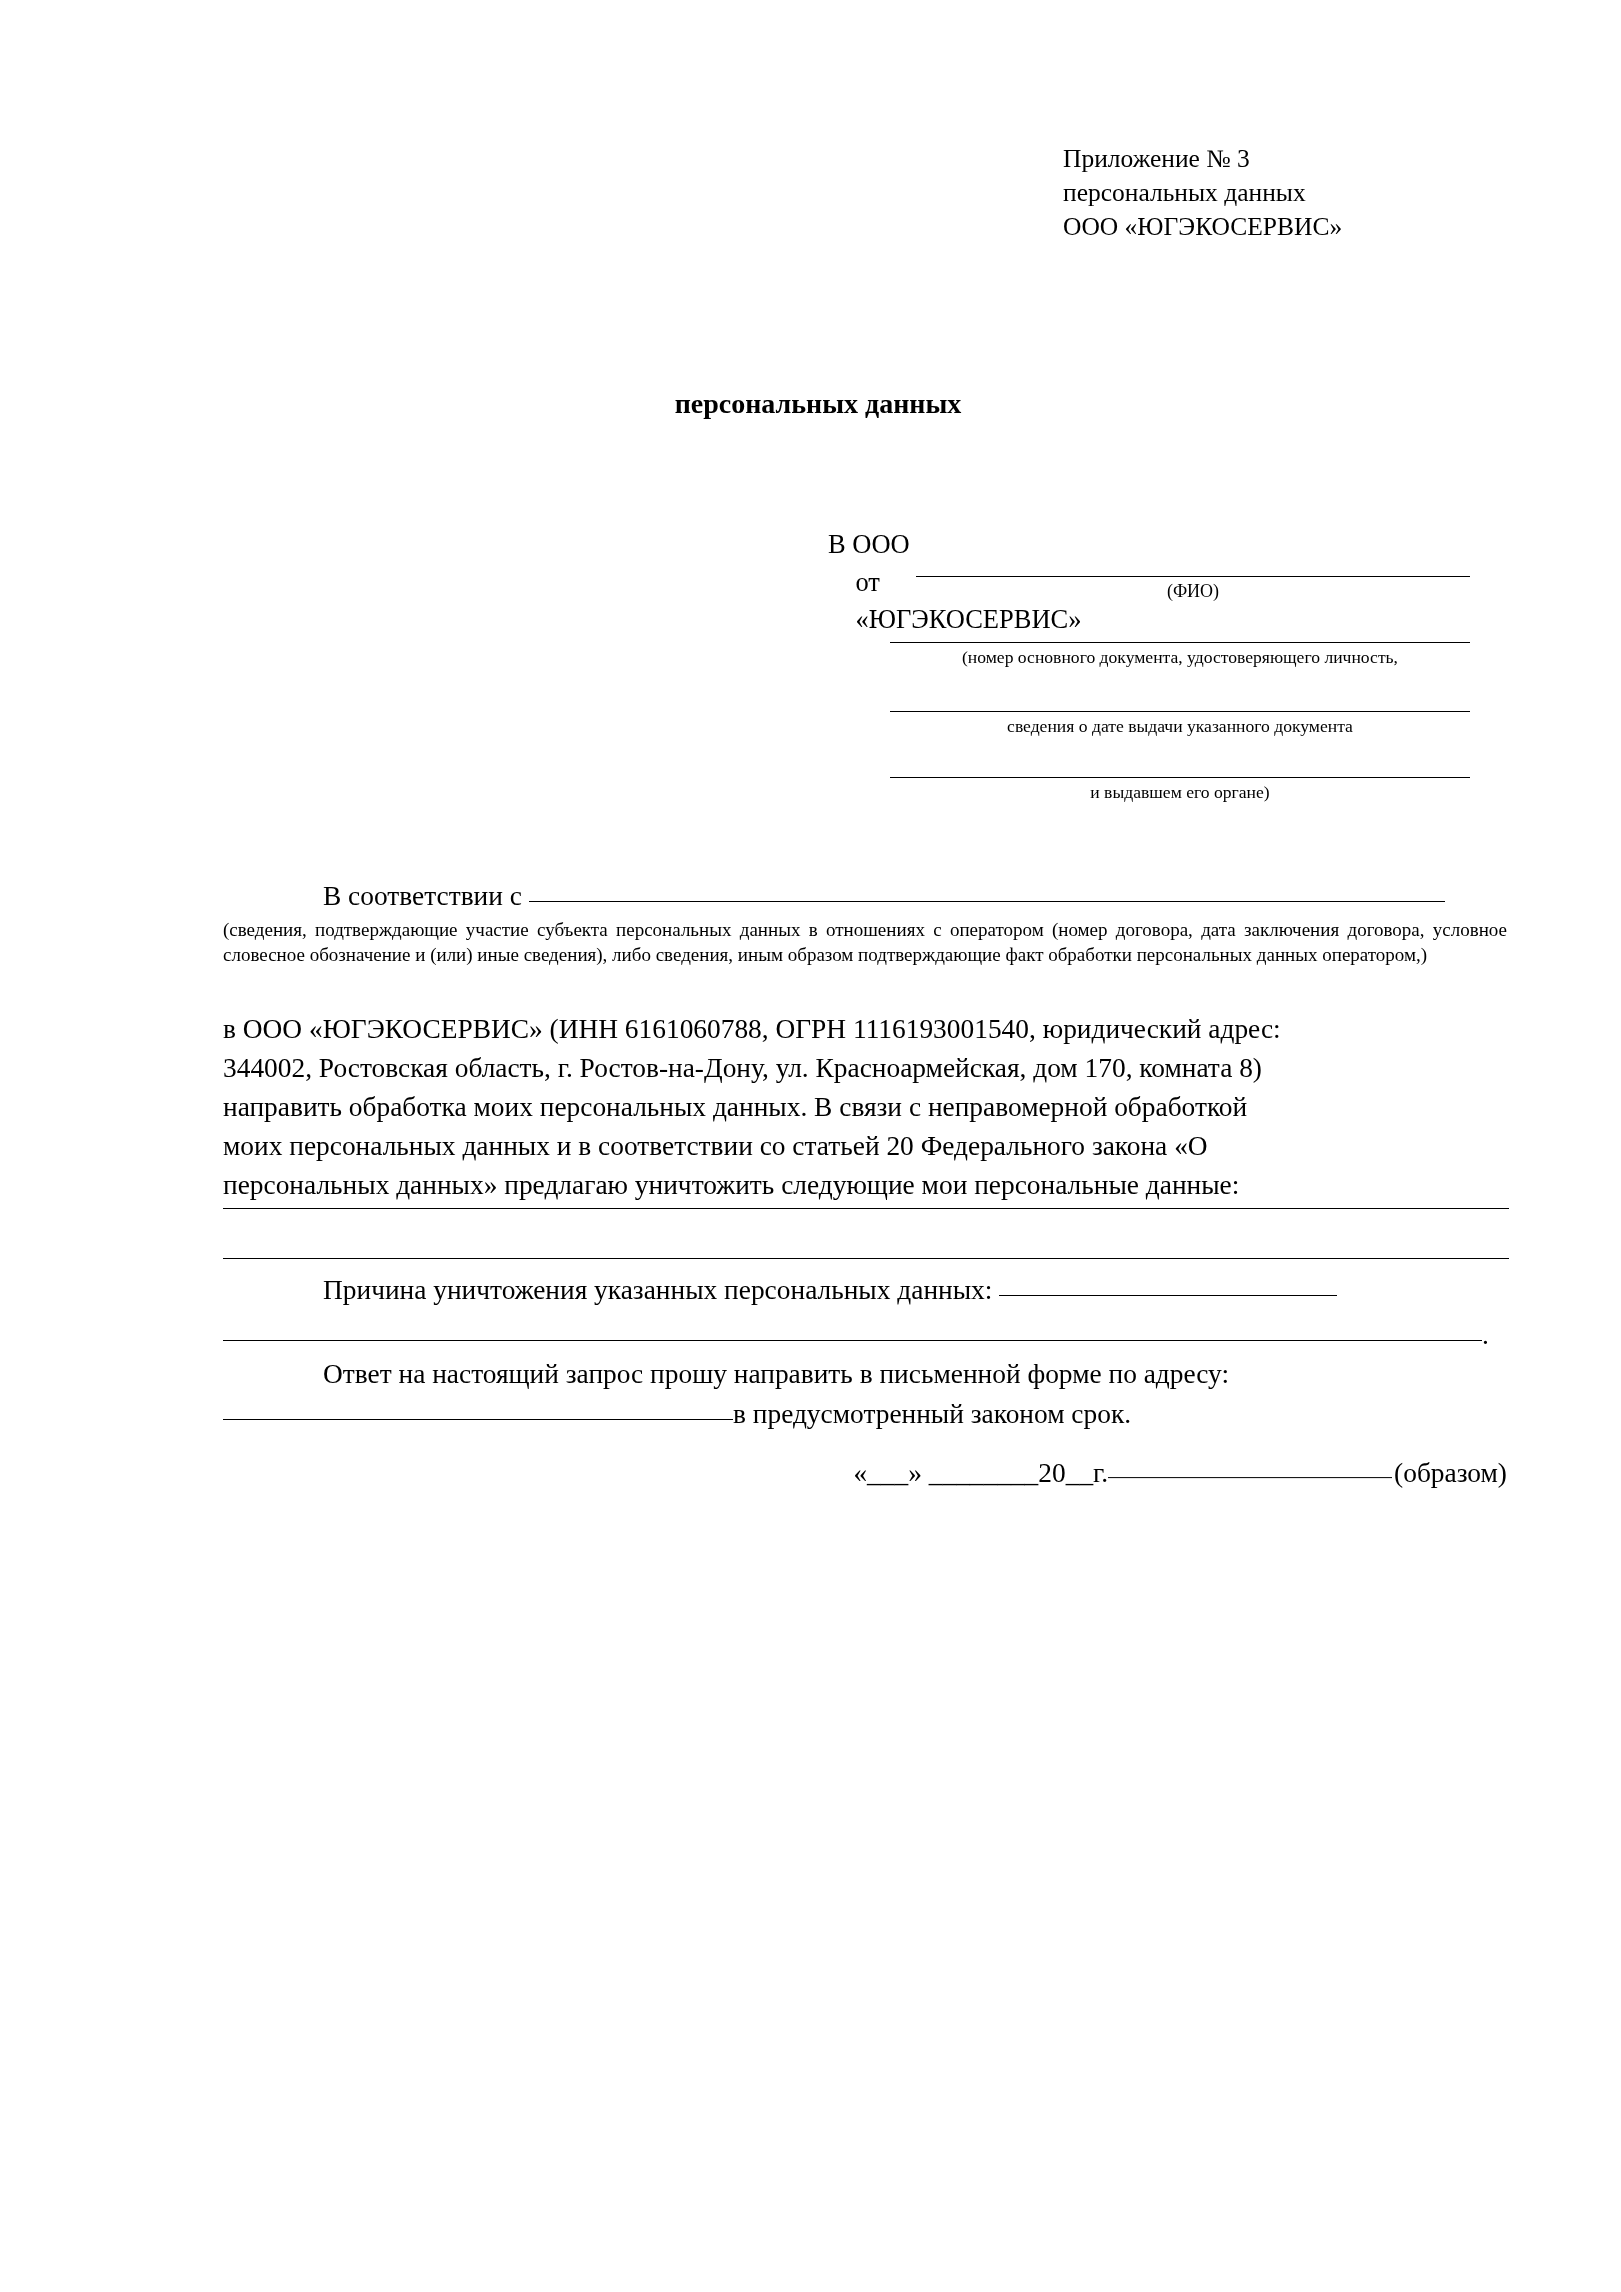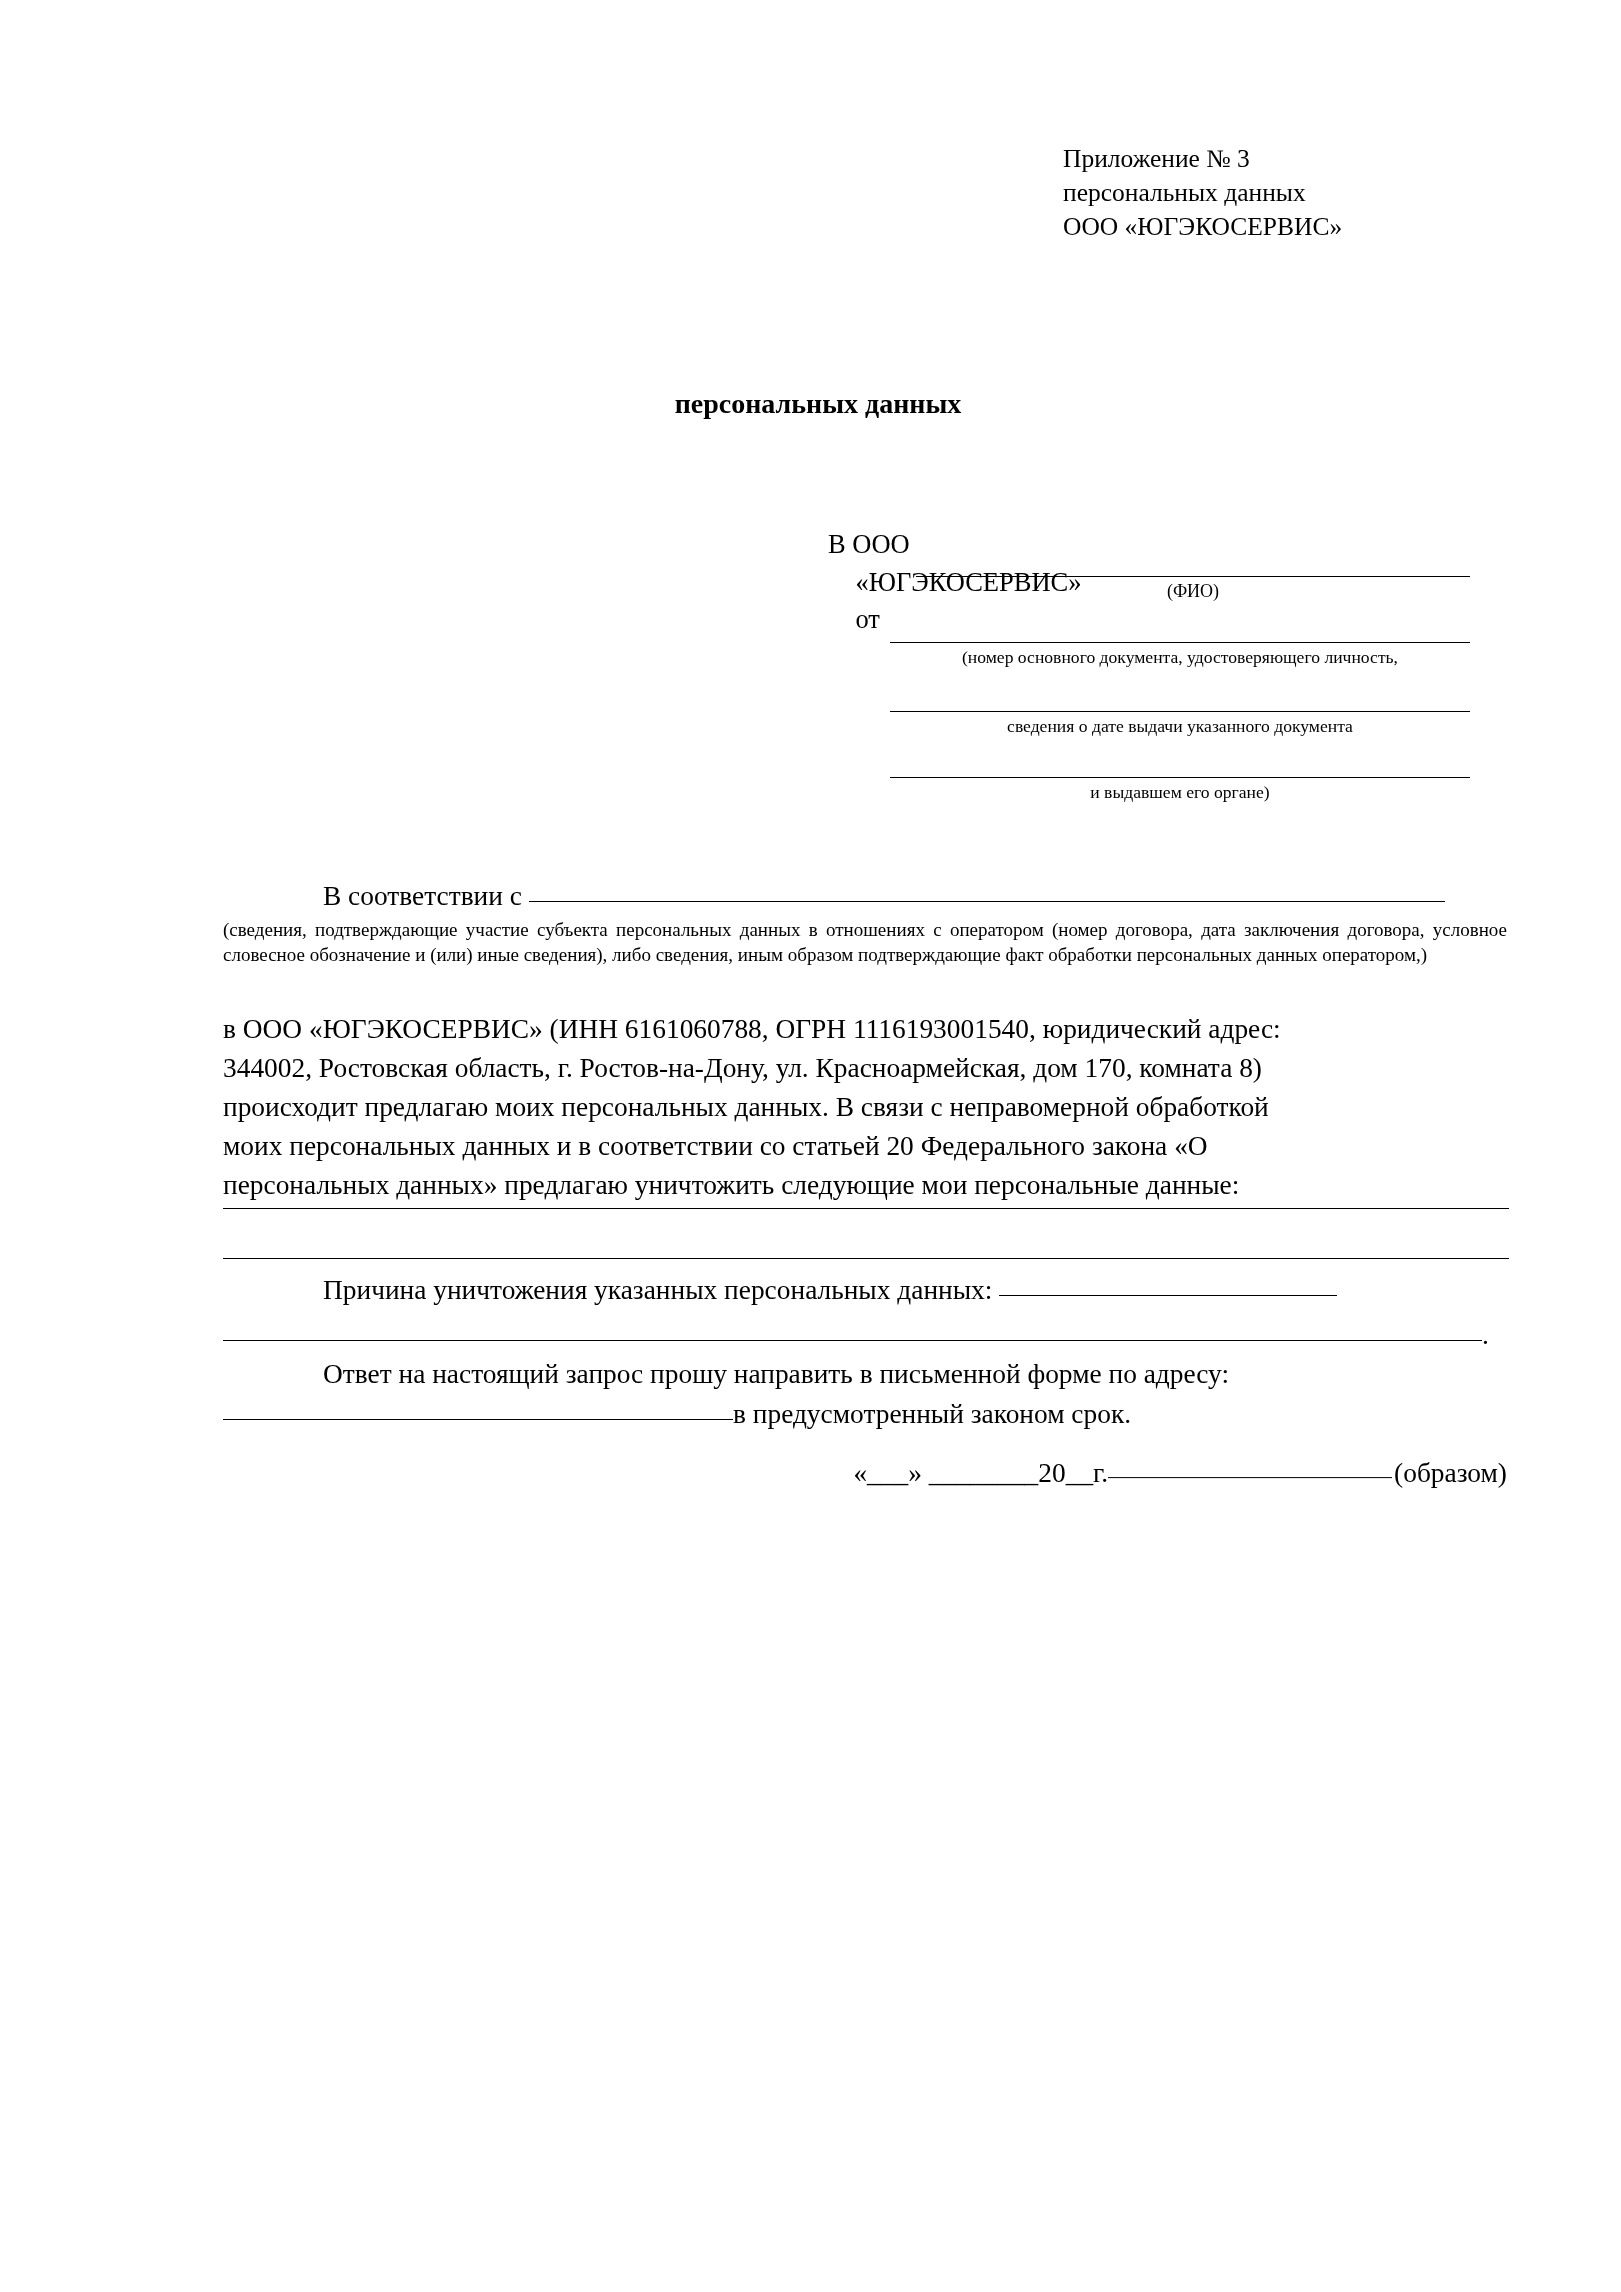"«ЮГЭКОСЕРВИС»" div.line-ind { order: before "от" -> after "от" }
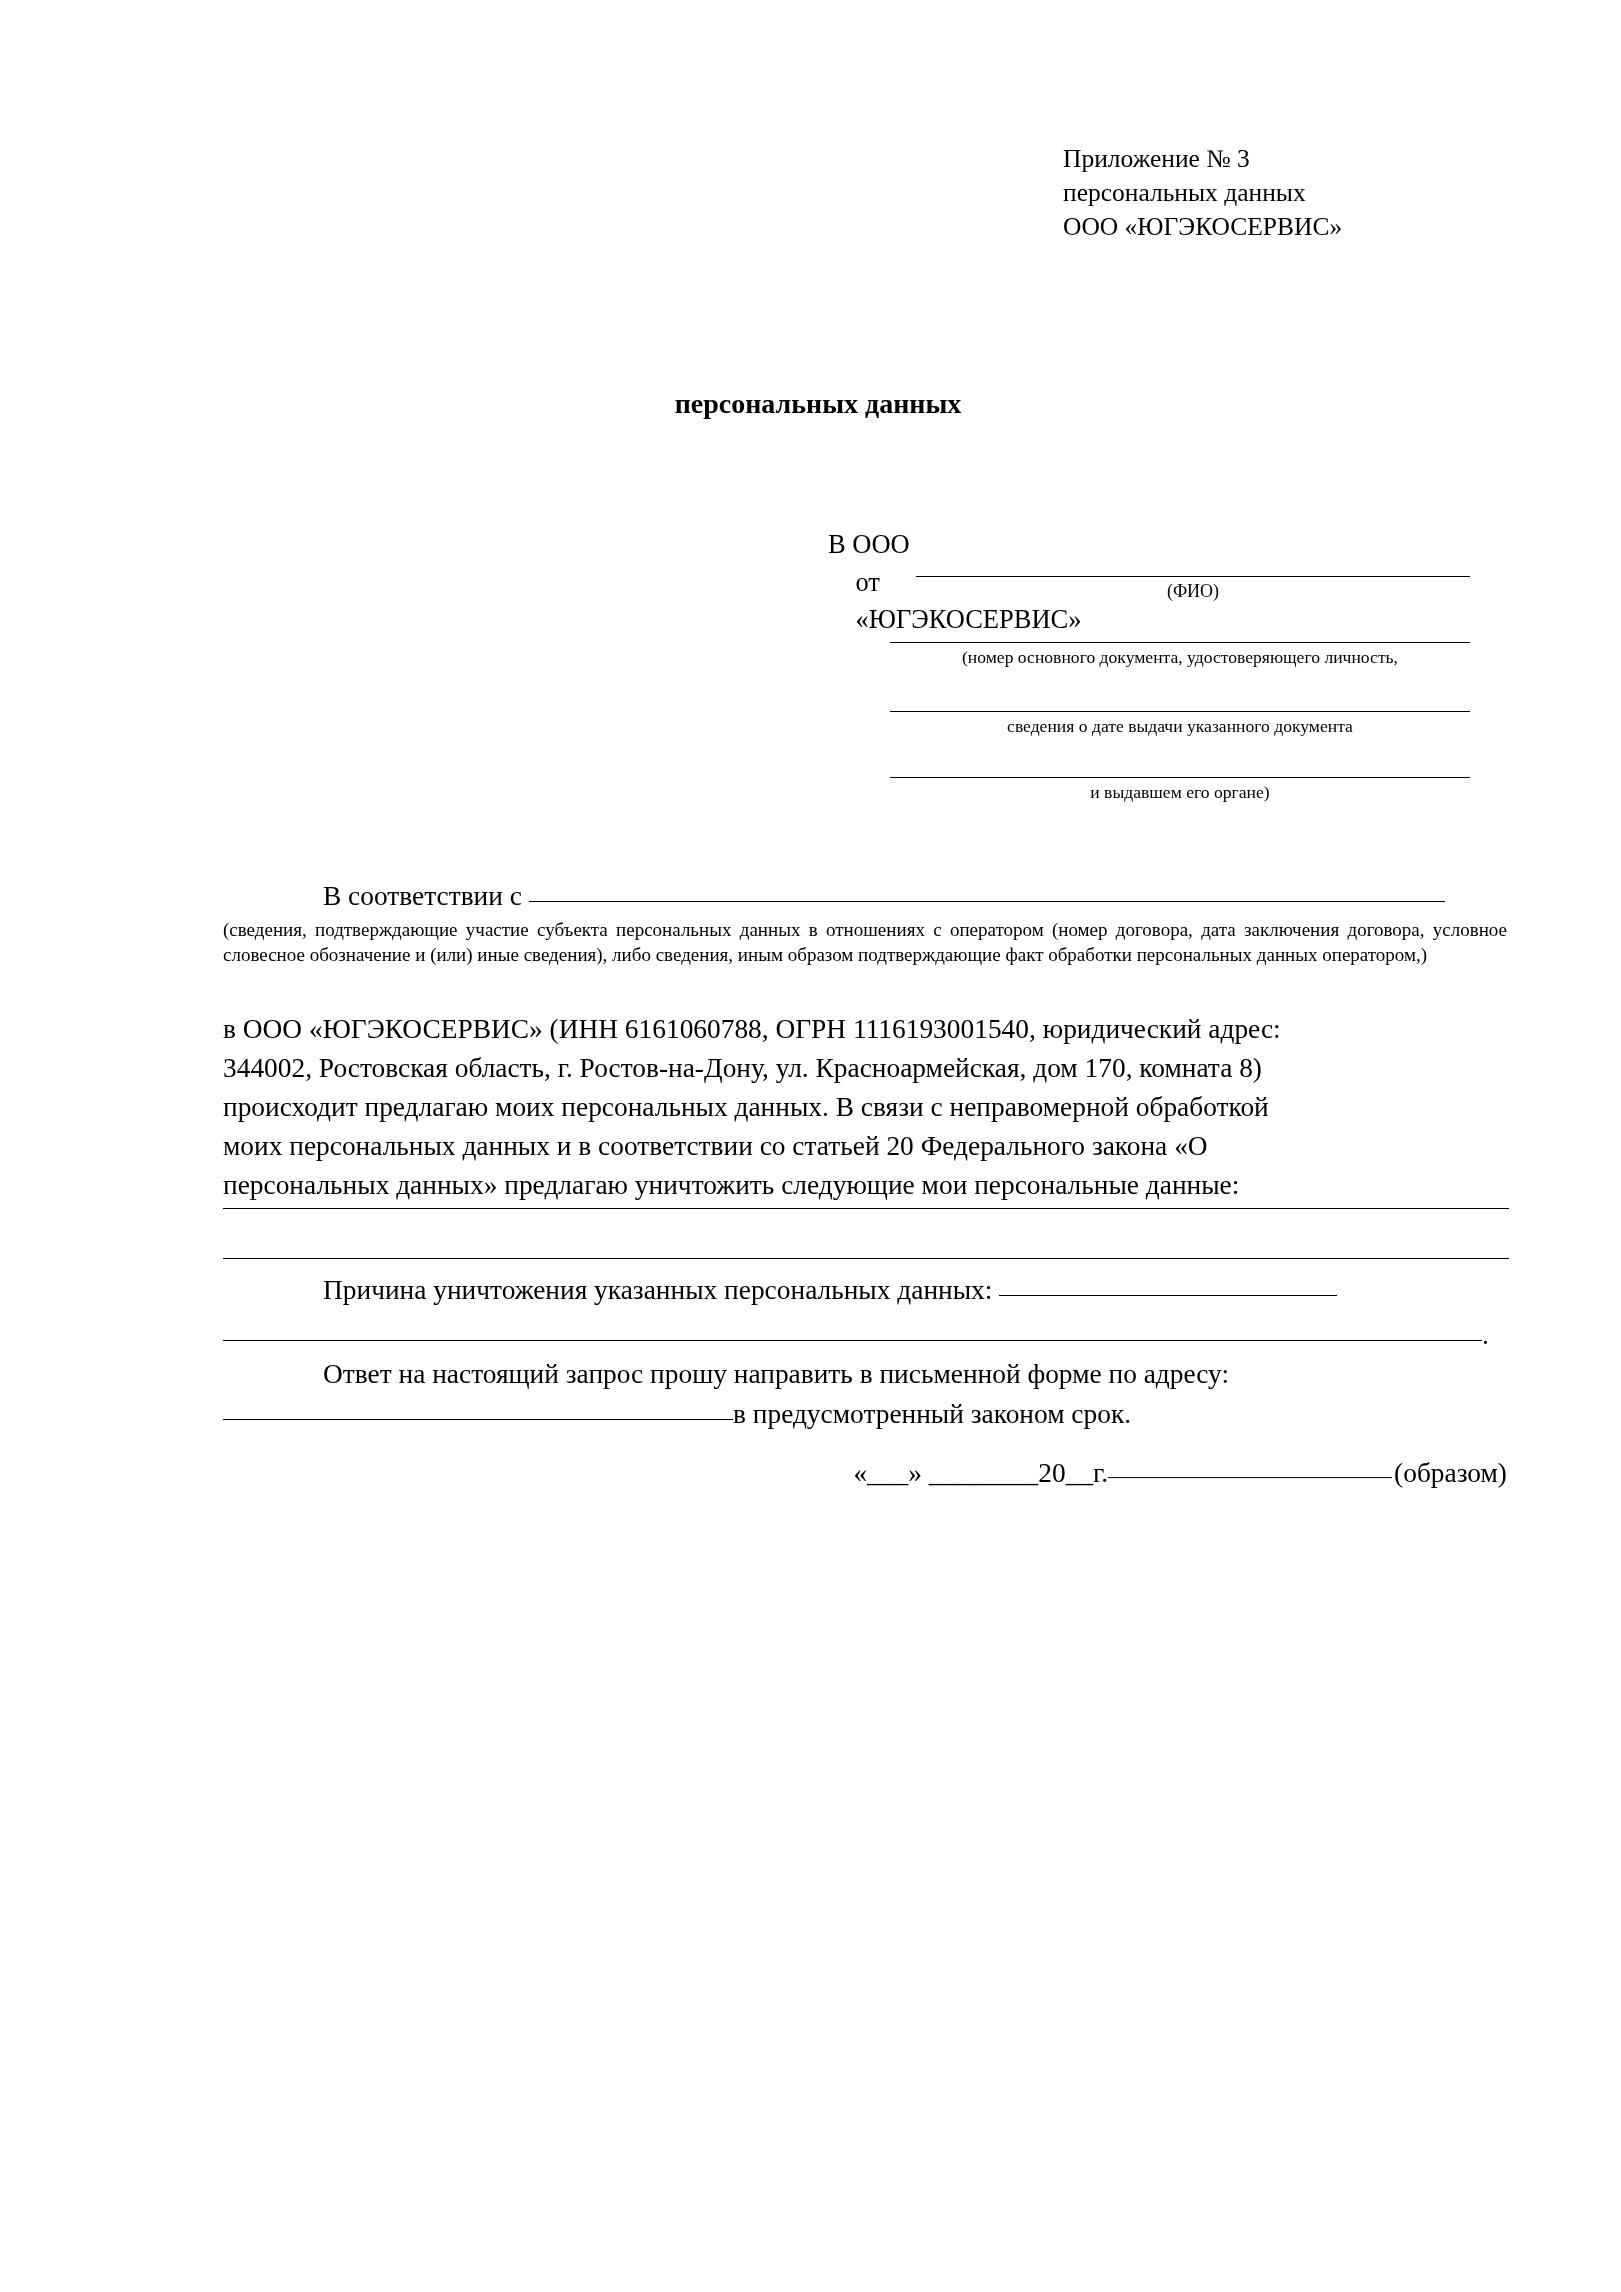"происходит предлагаю моих персональных" div { text: происходит предлагаю -> направить обработка }
